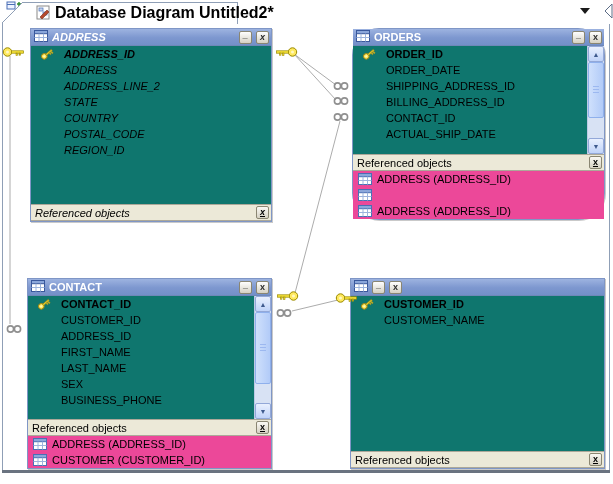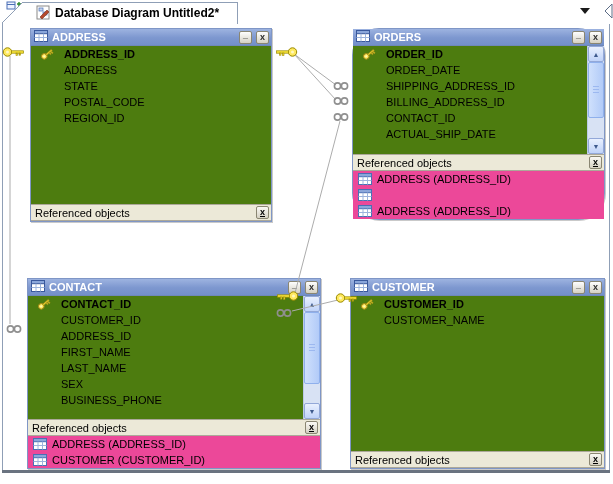"Database Diagram Untitled2*" .tab-title { font-size: 12px -> 16px }
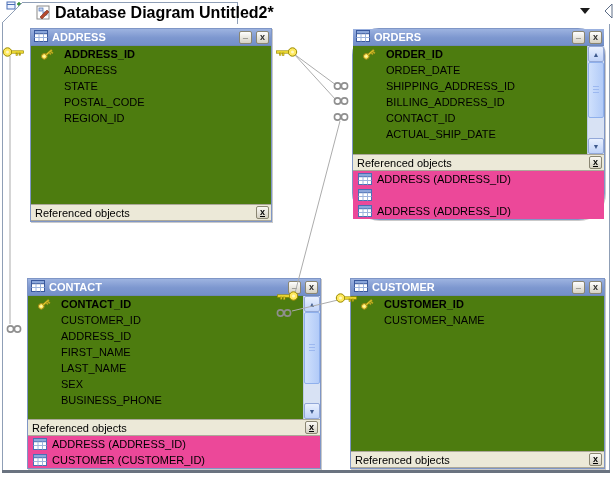"ADDRESS" #e-address { font-style: none -> italic }
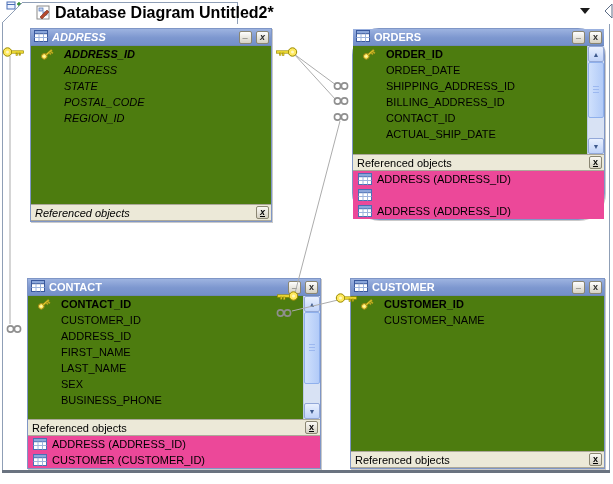"ADDRESS_ID" .collist { background: #4d7c0f -> #0f766e }
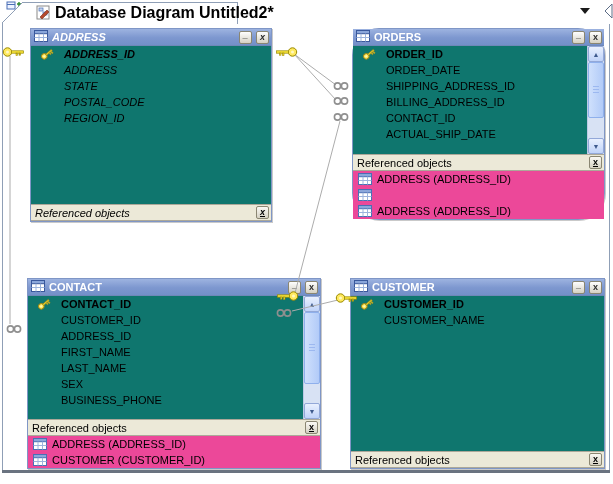"ADDRESS_LINE_2" div.col-row { html: none -> <div><span>ADDRESS_LINE_2</span></div> }
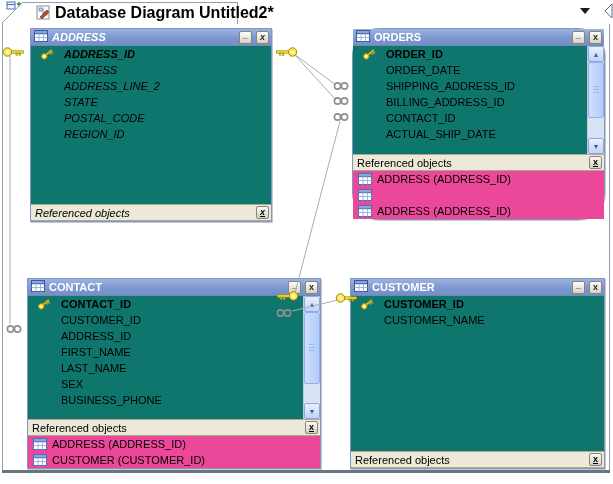"COUNTRY" div.col-row { html: none -> <div><span>COUNTRY</span></div> }
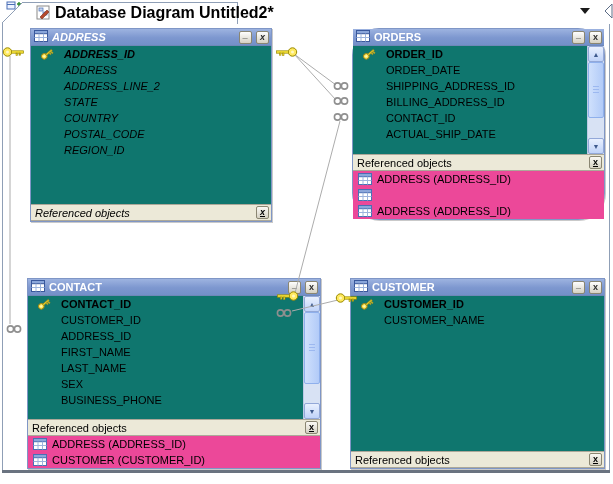"CONTACT" #e-contact { width: 294px -> 245px }
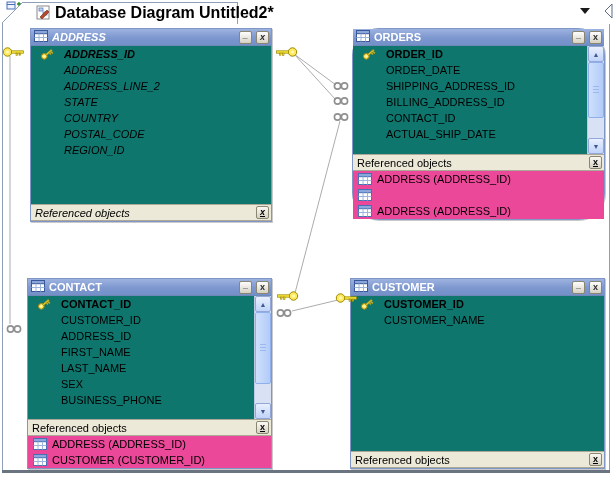"CUSTOMER" span.title { html: <span>CUSTOMER</span> -> none }
